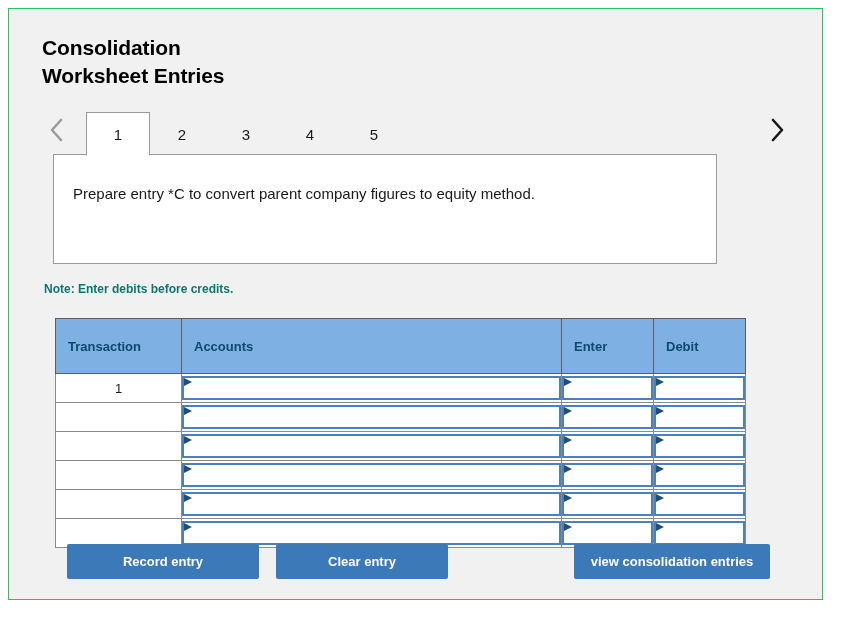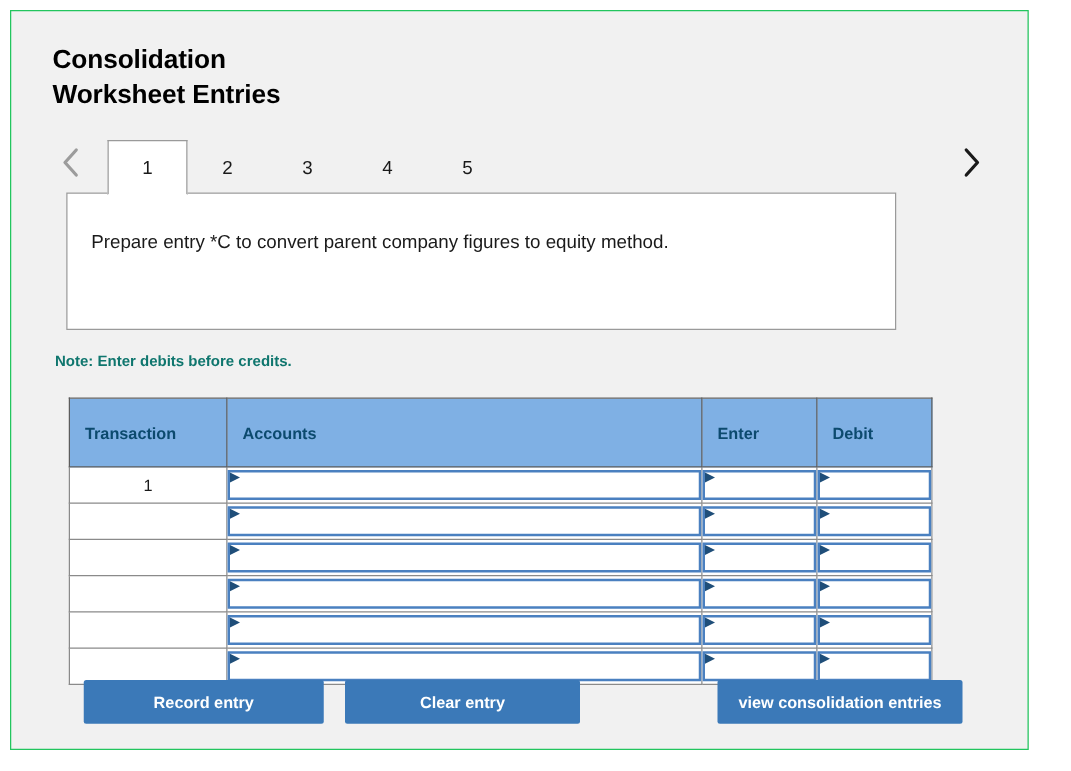"Clear entry" #btn-clear { width: 188px -> 172px }
